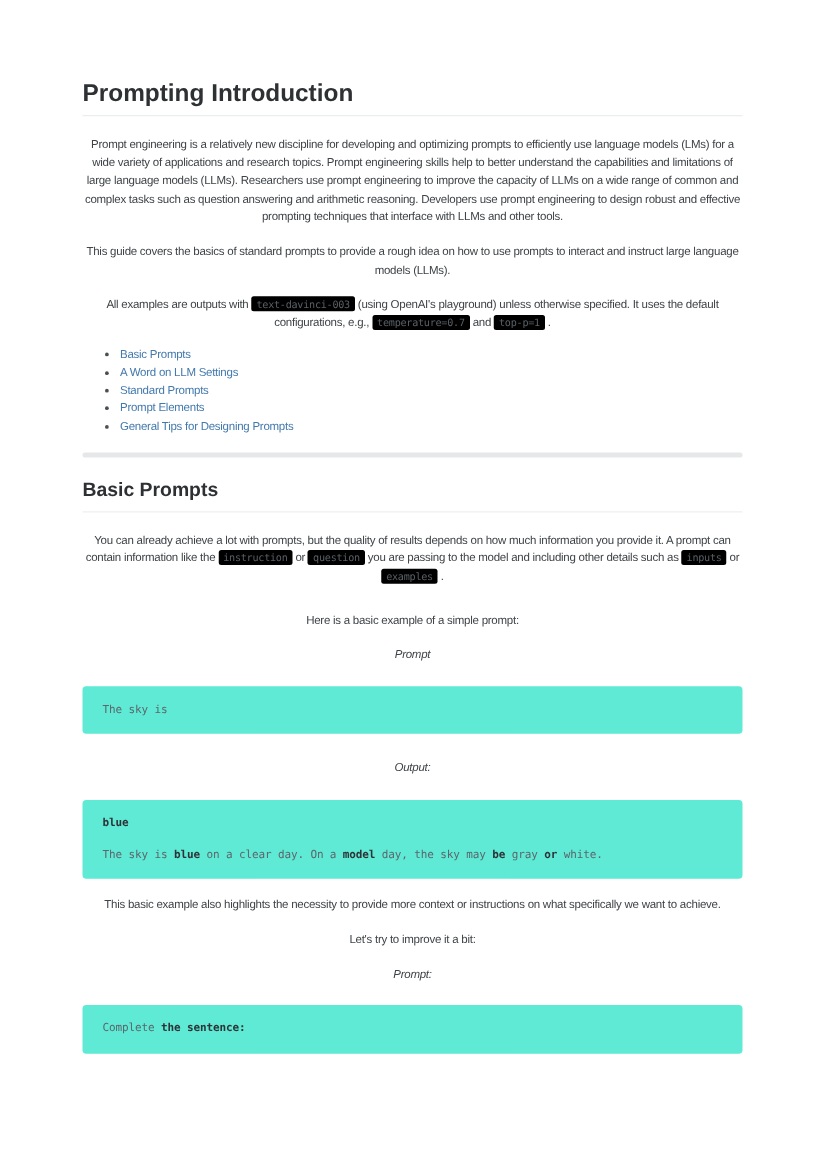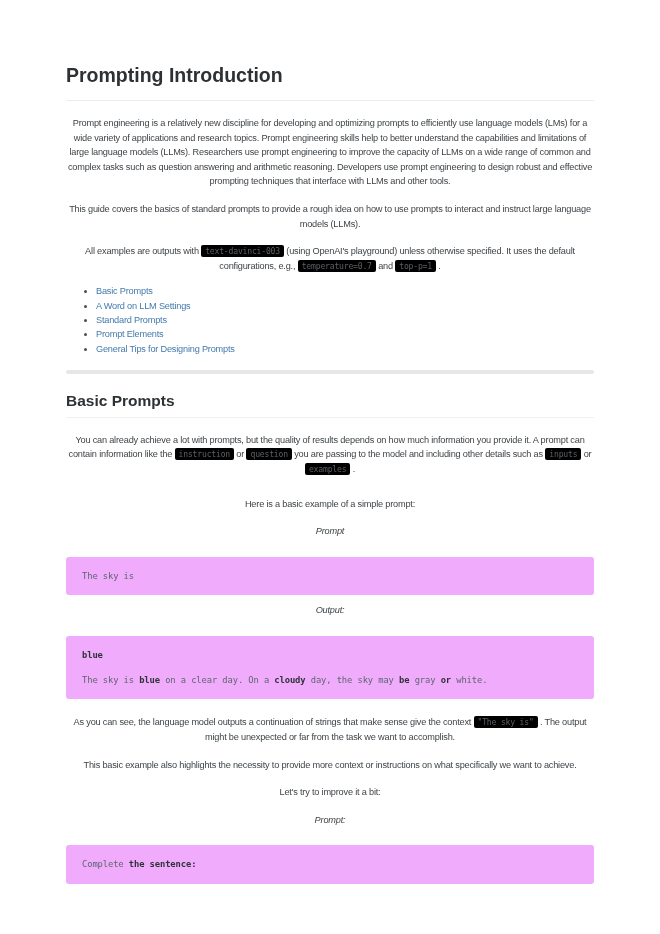"Prompting Introduction" h1.doc-title { padding-bottom: 12px -> 4px }
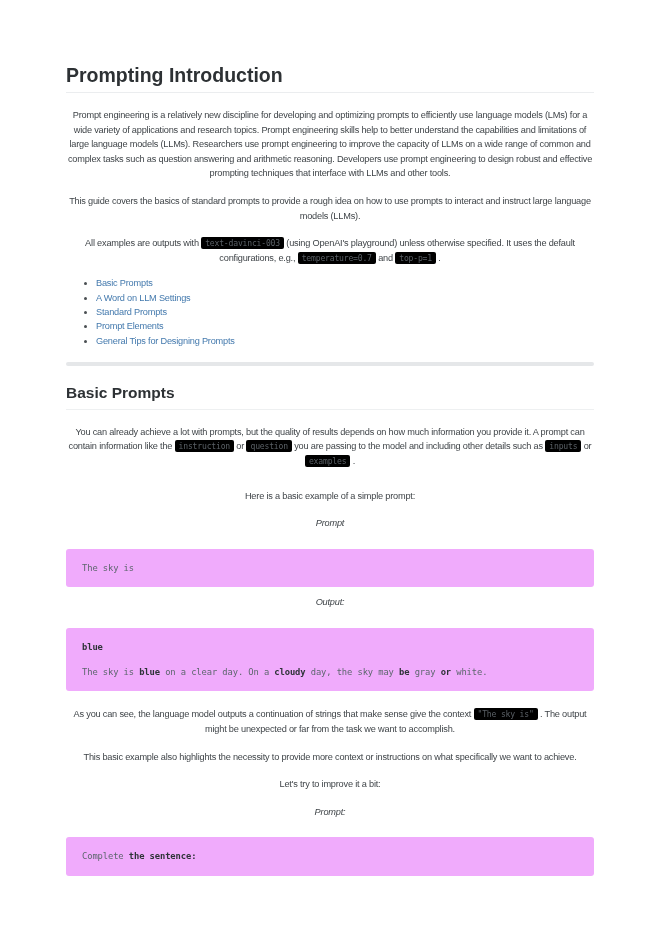"The sky is" pre.code-block { background: #f0abfc -> #5eead4 }
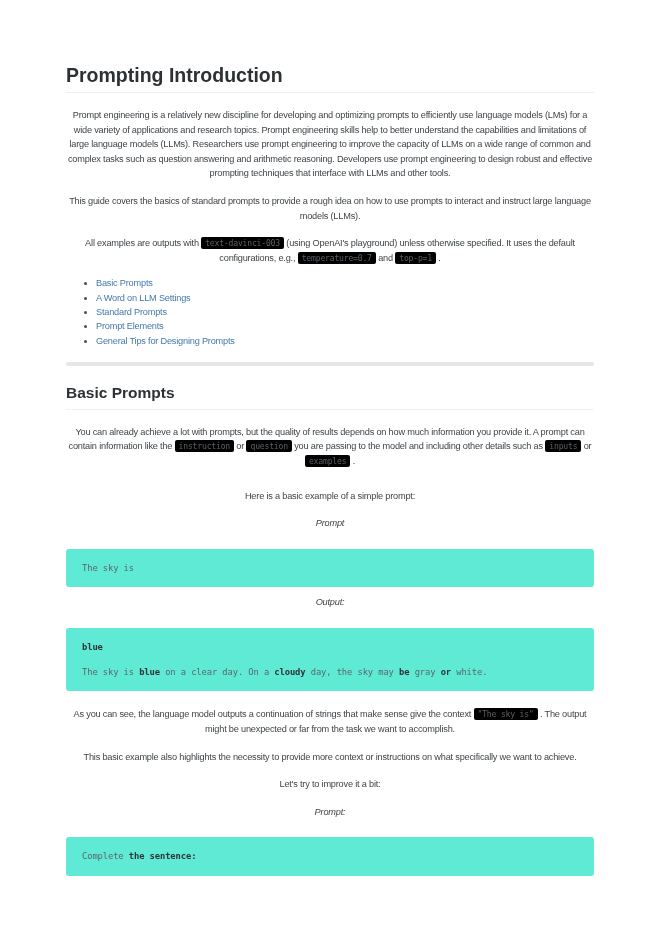"Output:" p.label { margin-top: 8px -> 20px }
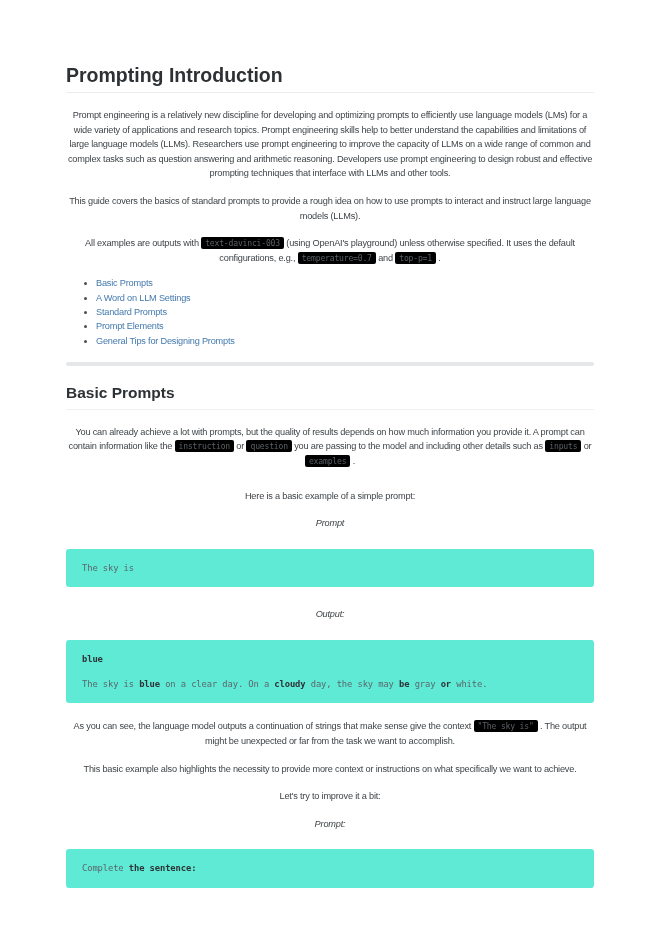"cloudy" b { text: cloudy -> model }
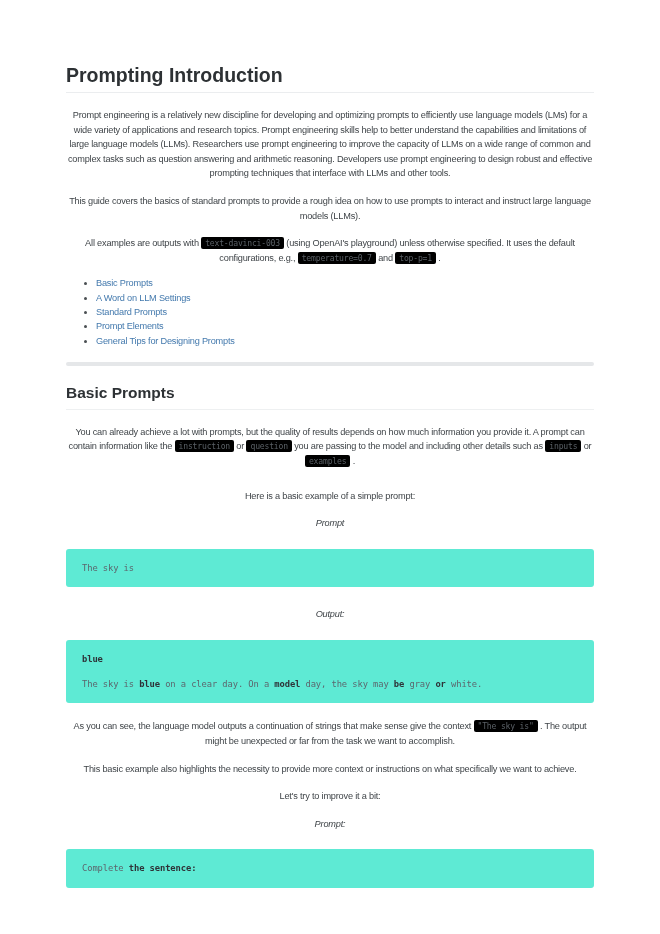"As you can see, the" p { html: <p><span>As you can see, the language model outputs a continuation of strings that make sense give the context </span><span>"The sky is"</span><span> . The output might be unexpected or far from the task we want to accomplish.</span></p> -> none }
